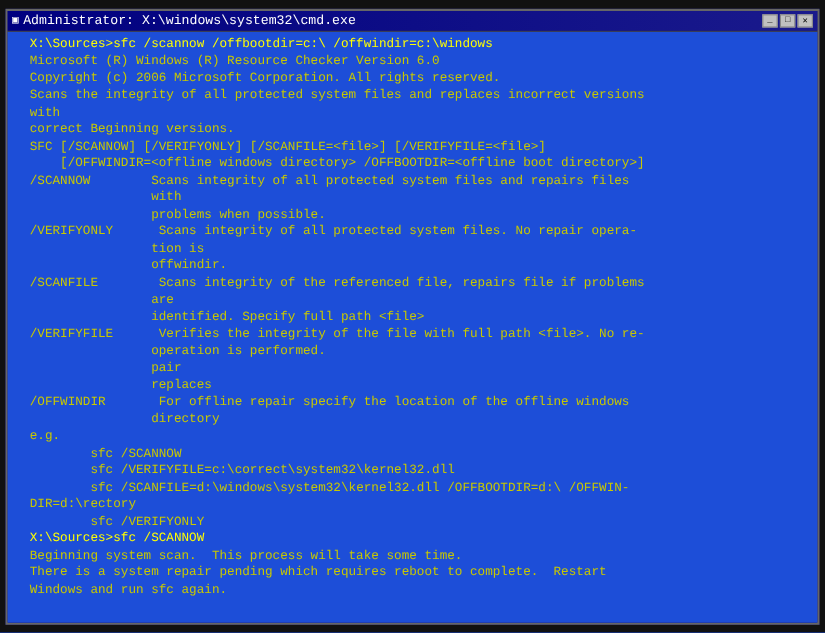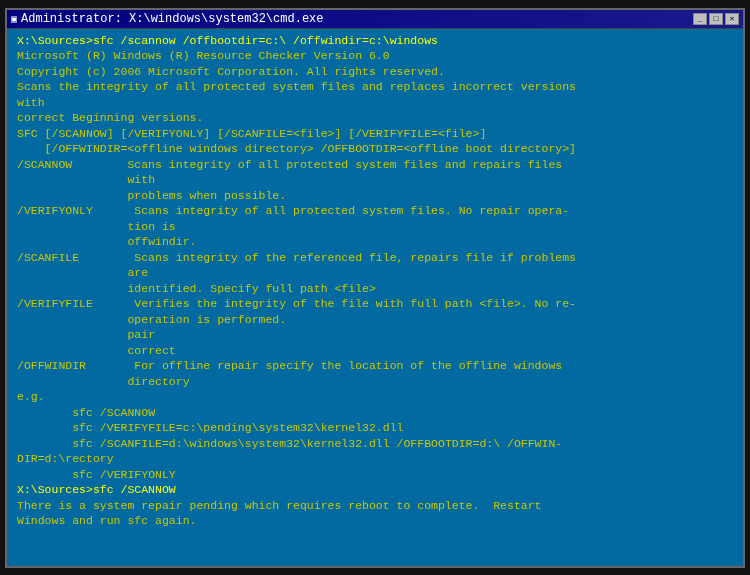"X:\Sources>sfc /scannow /offbootdir=c:\" .console-area { background: #0369a1 -> #1d4ed8; padding: 4px 10px -> 4px 20px }
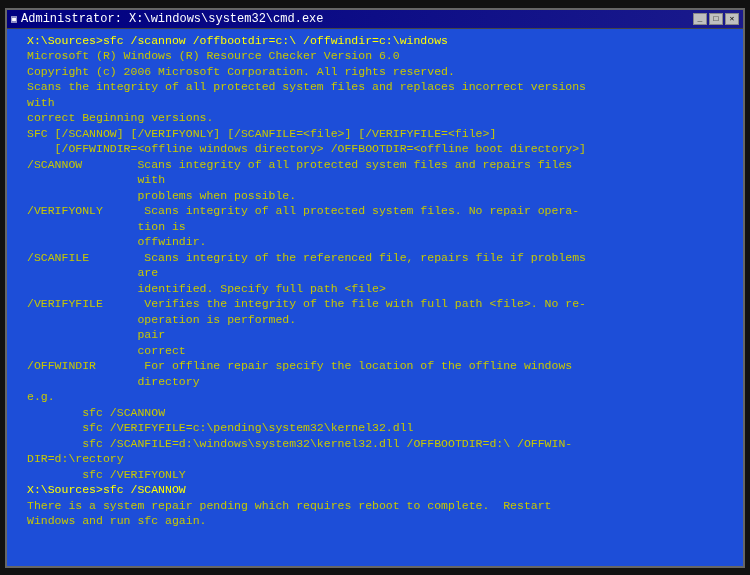"correct" div.line { text: correct -> replaces }
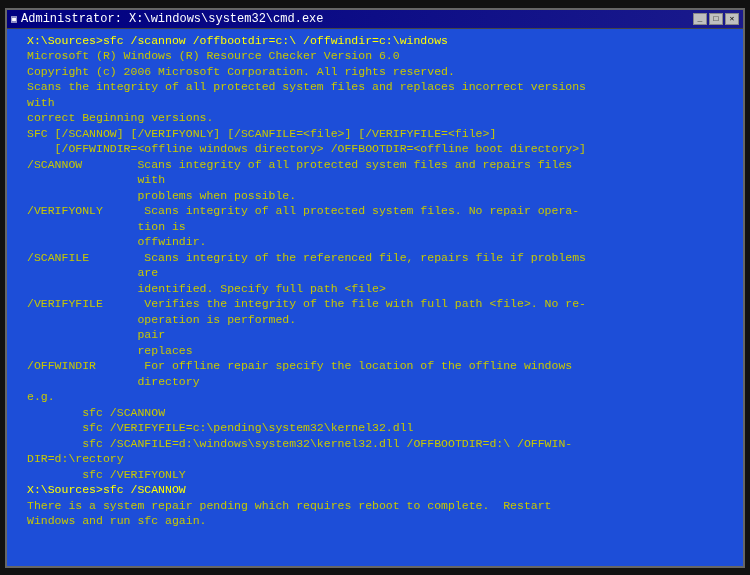"sfc /VERIFYFILE=c:\pending\system32\kernel32.dll" div.line { text: pending -> correct }
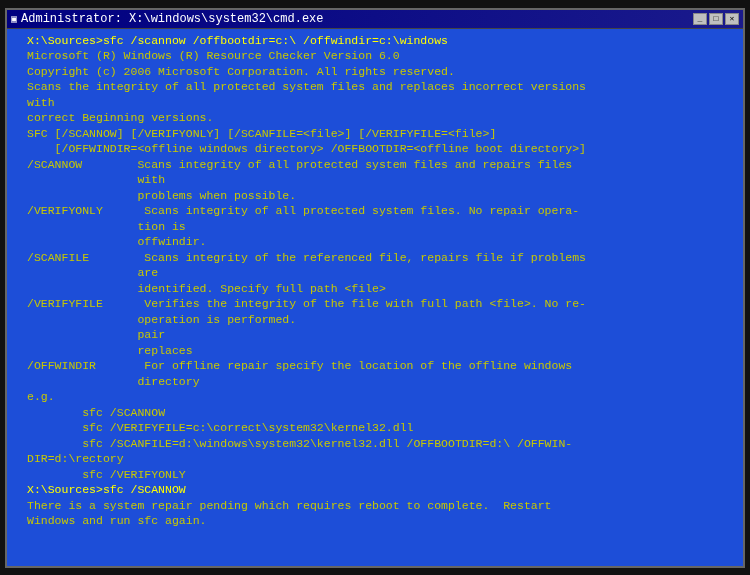"Beginning system scan. This process" div.line { html: none -> <div>Beginning system scan. This process will take some time.</div> }
